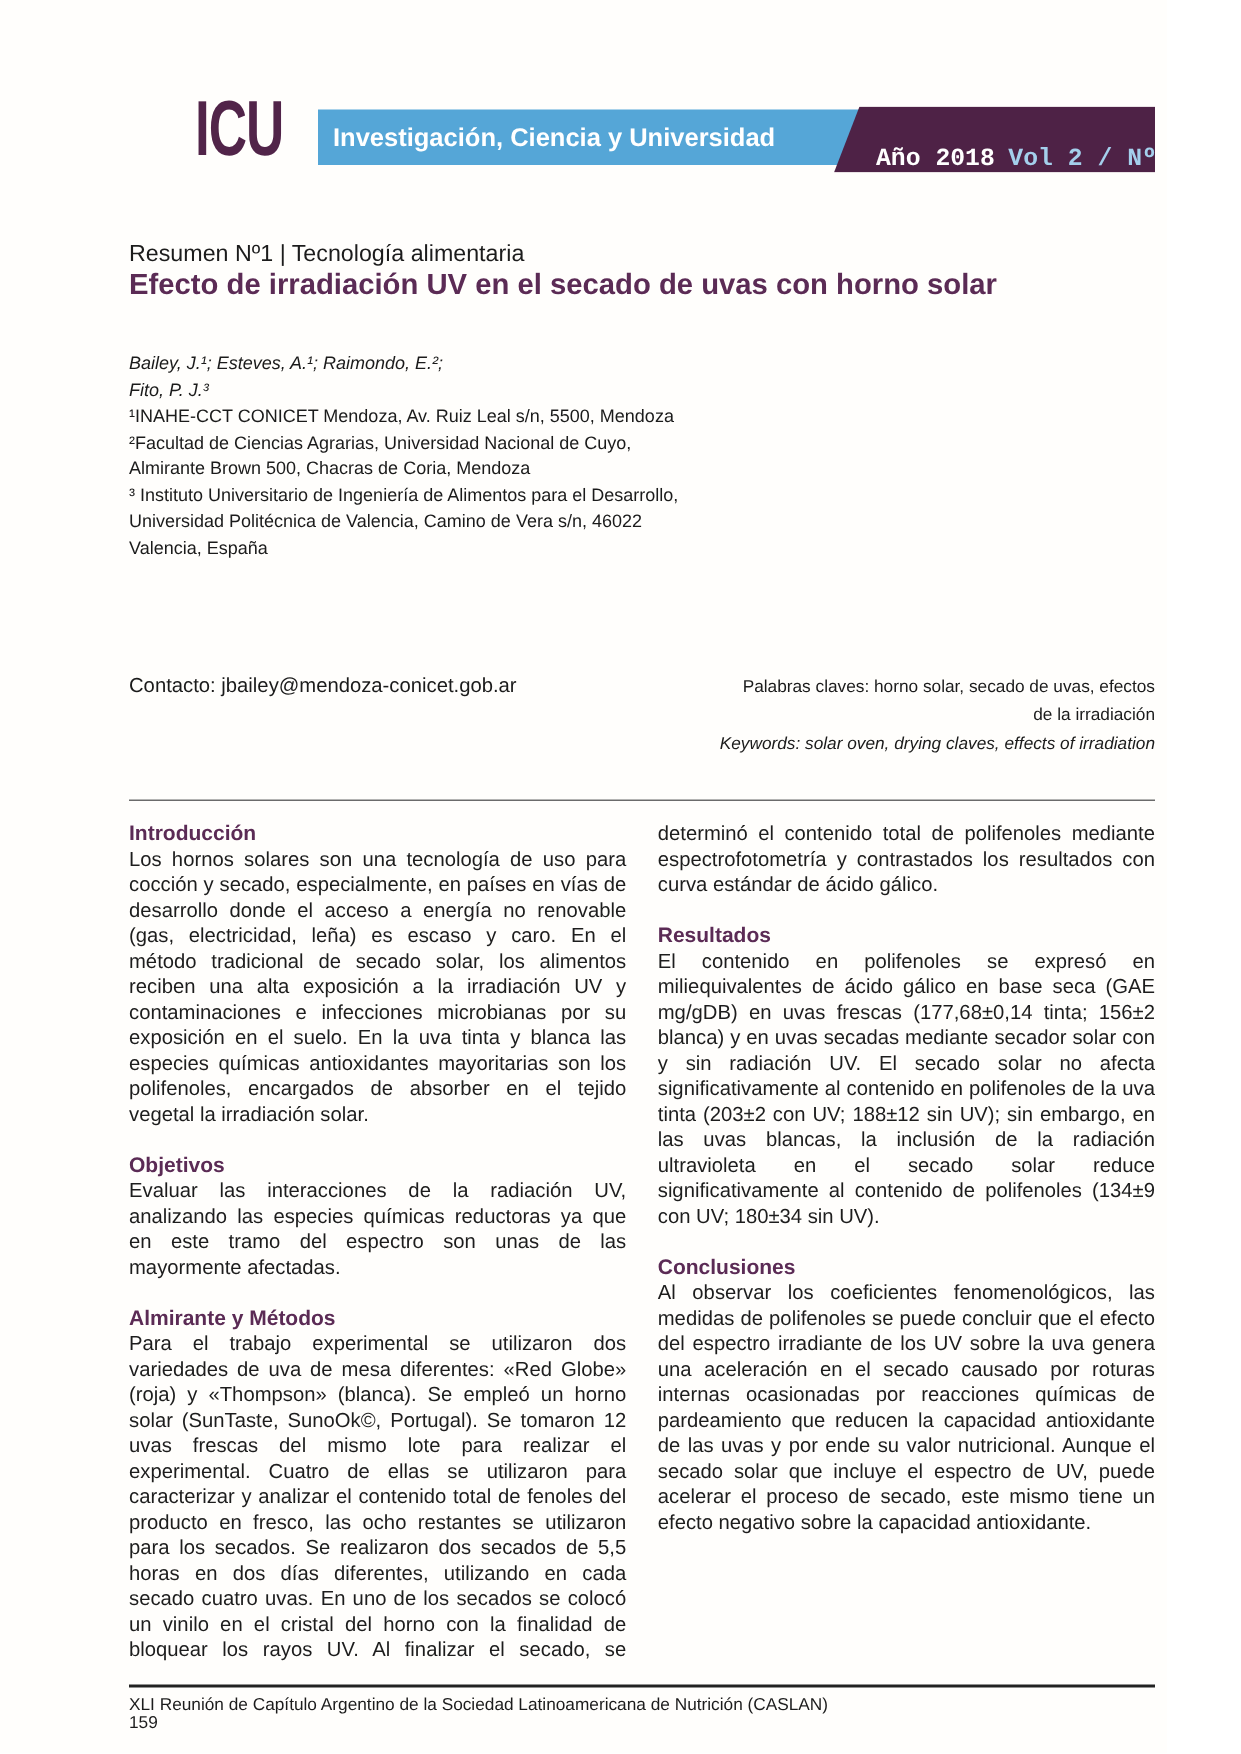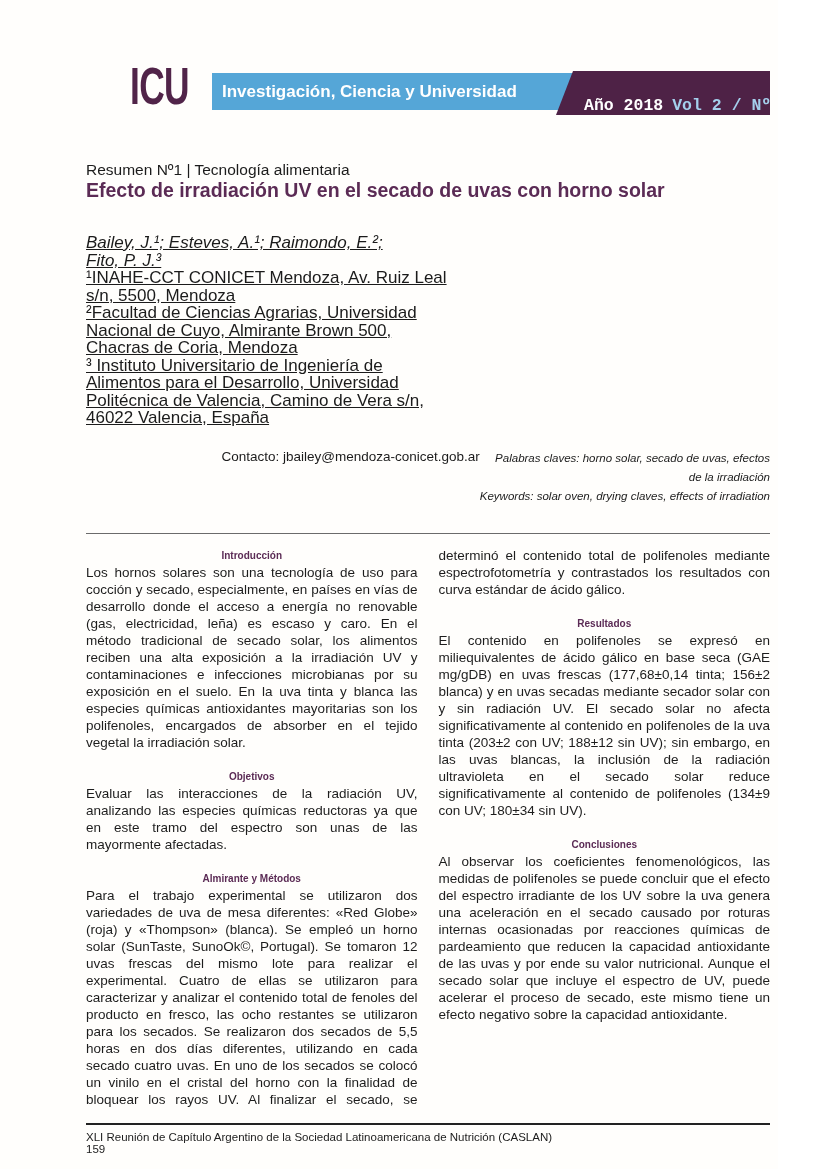"Bailey, J.¹; Esteves, A.¹; Raimondo," .byline { font-size: 17px -> 12px; text-decoration: underline -> none }
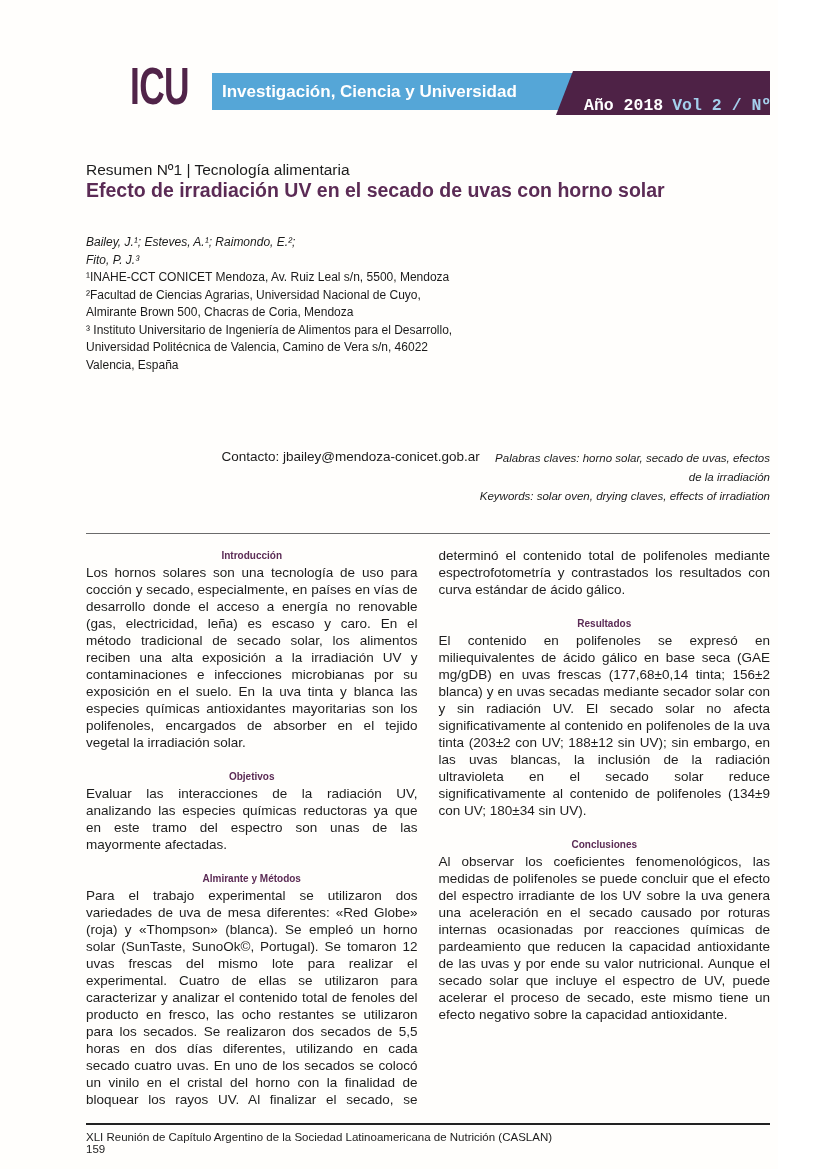"Contacto: jbailey@mendoza-conicet.gob.ar" .contact-row { justify-content: flex-end -> space-between }
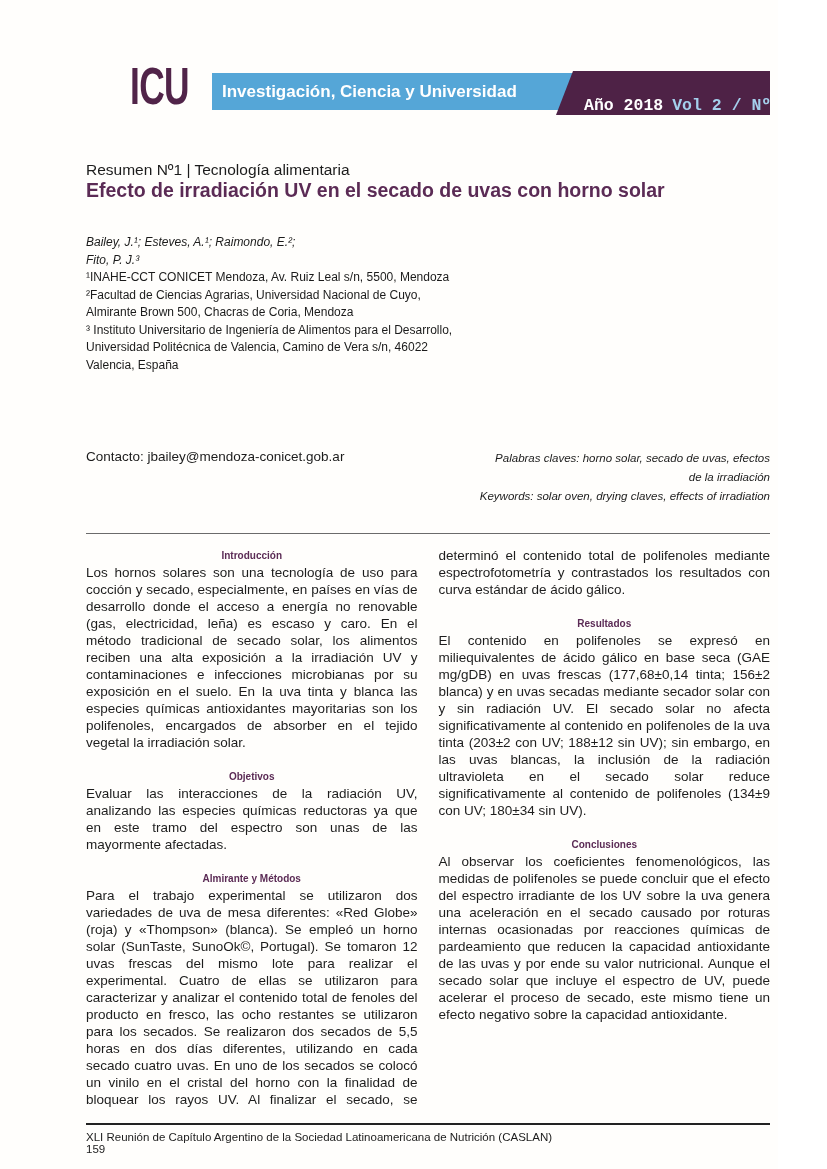"Palabras claves: horno solar, secado" .keywords .kw-es { font-style: italic -> none }
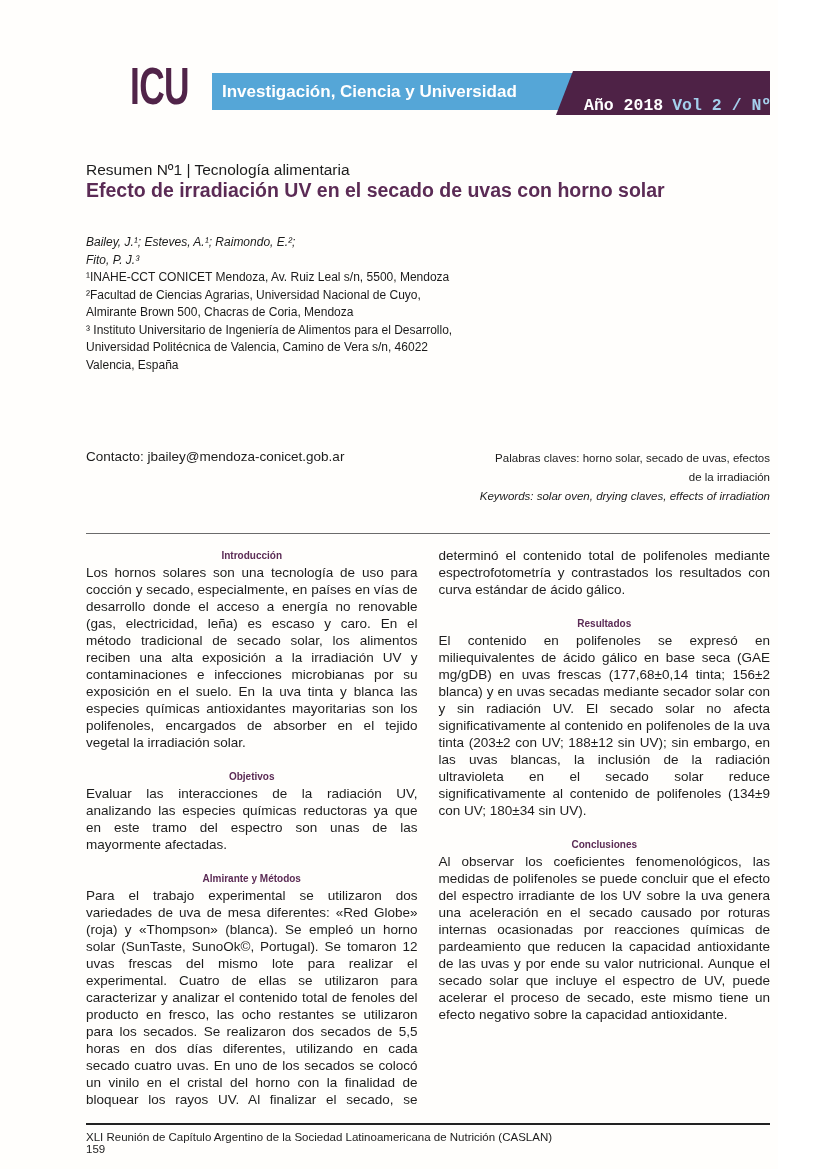"Introducción" .section h3 { font-size: 10px -> 14px; text-align: center -> none }
